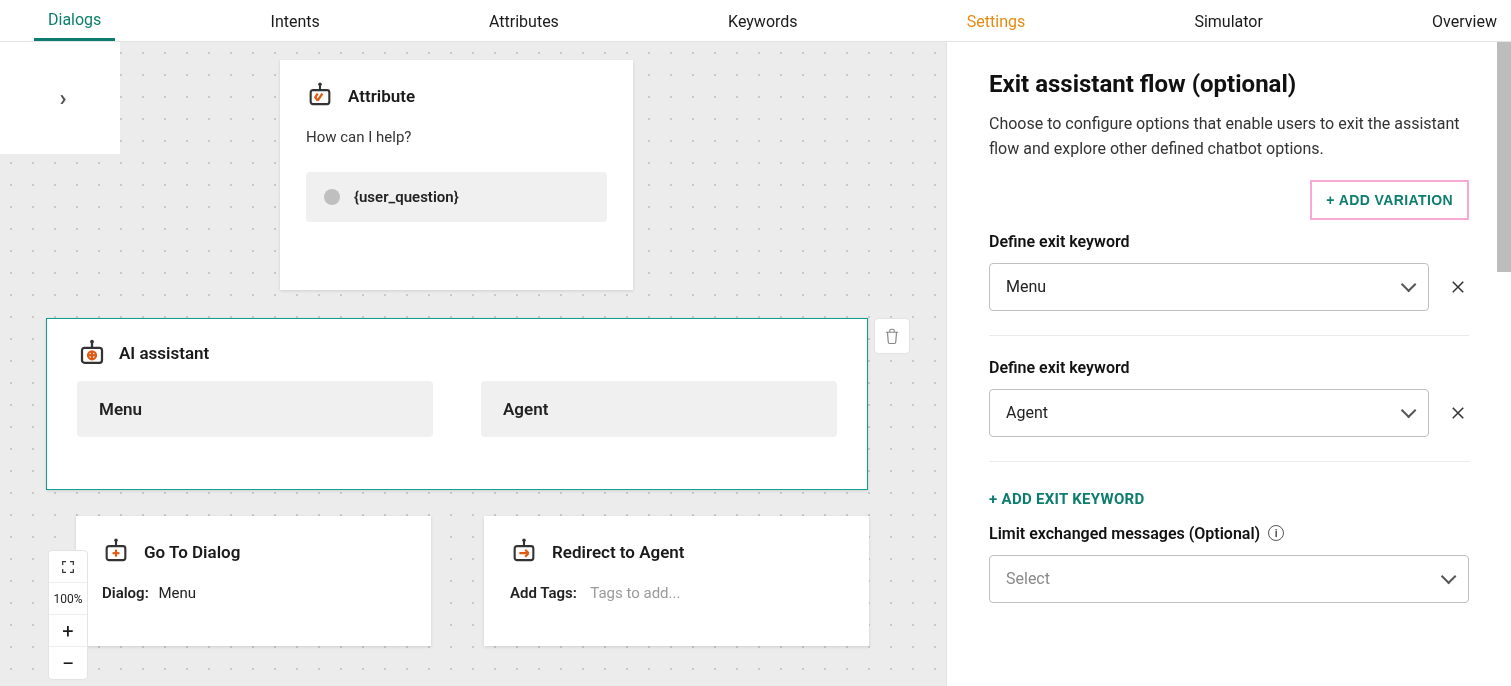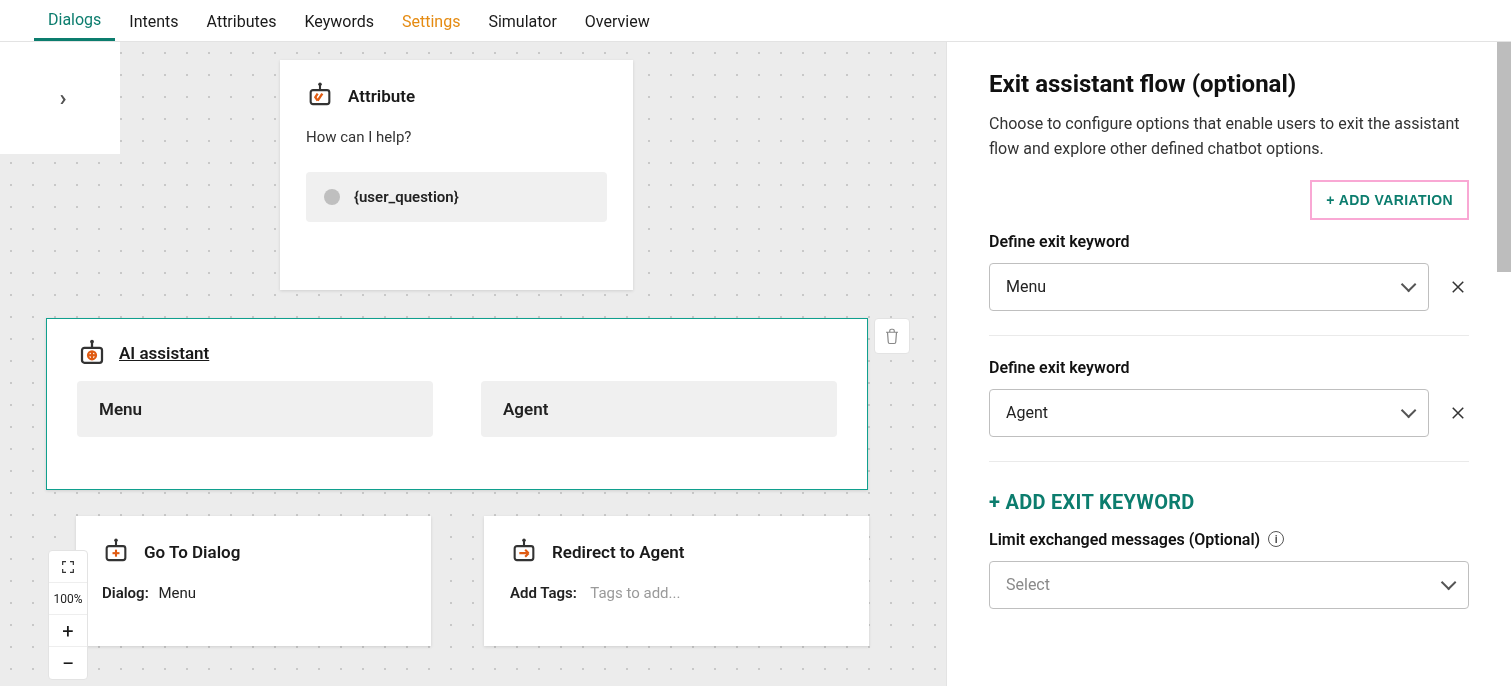"Dialogs" .top-tabs { justify-content: none -> space-between }
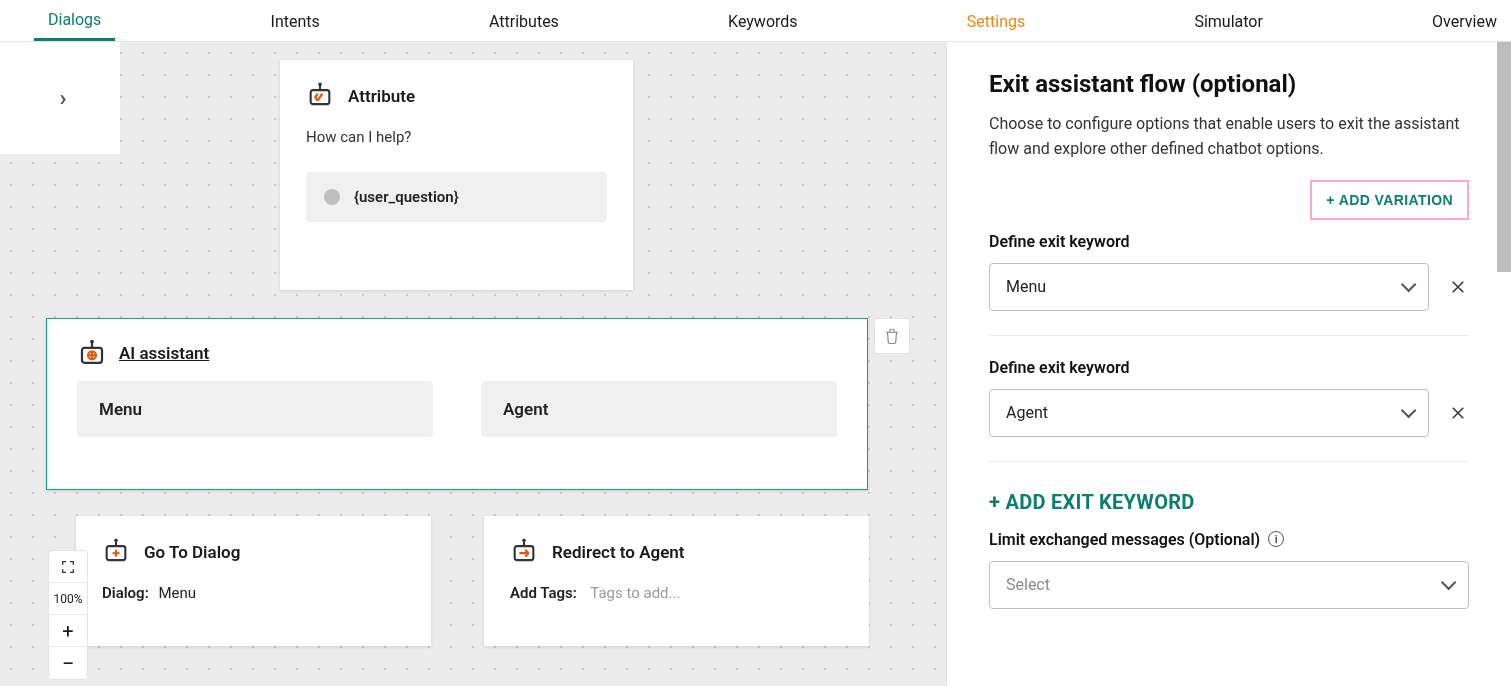"AI assistant" div.node-header { text-decoration: underline -> none }
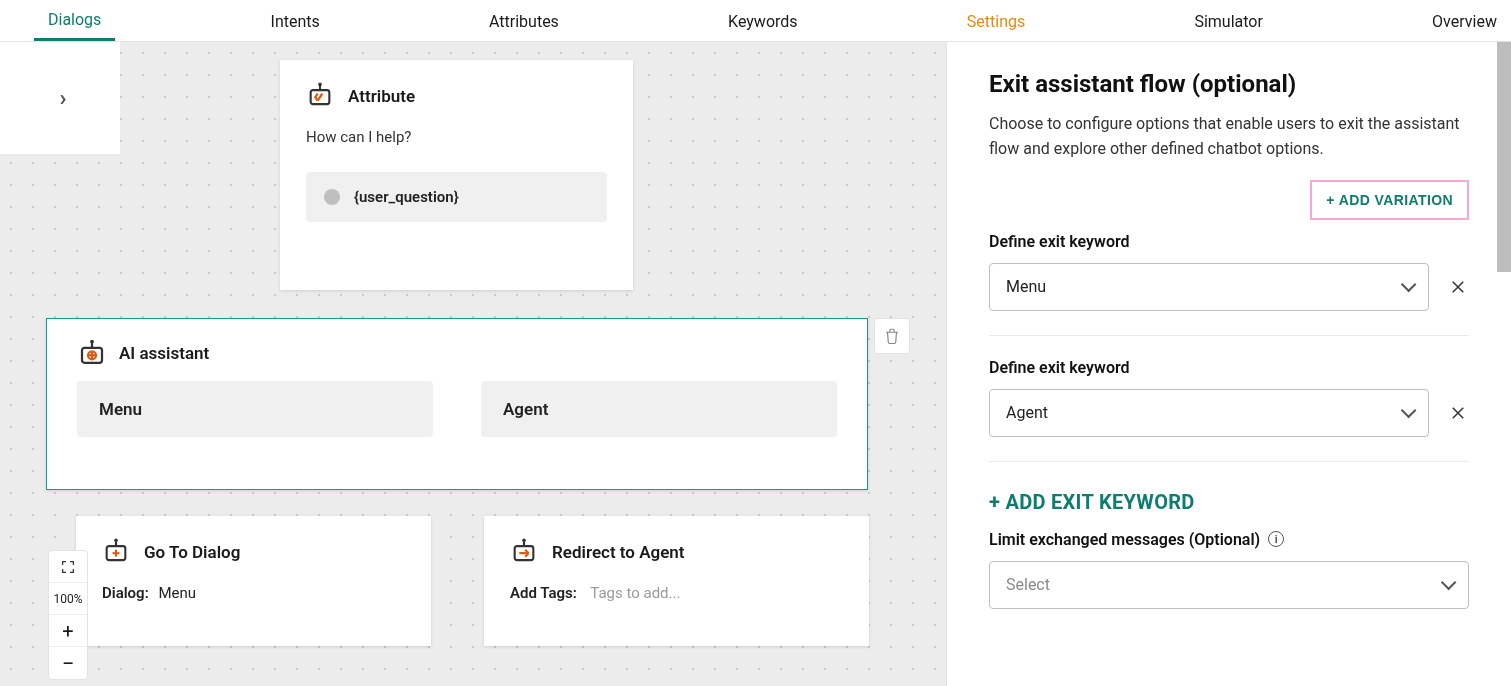"+ ADD EXIT KEYWORD" .add-exit { font-size: 20px -> 15px }
